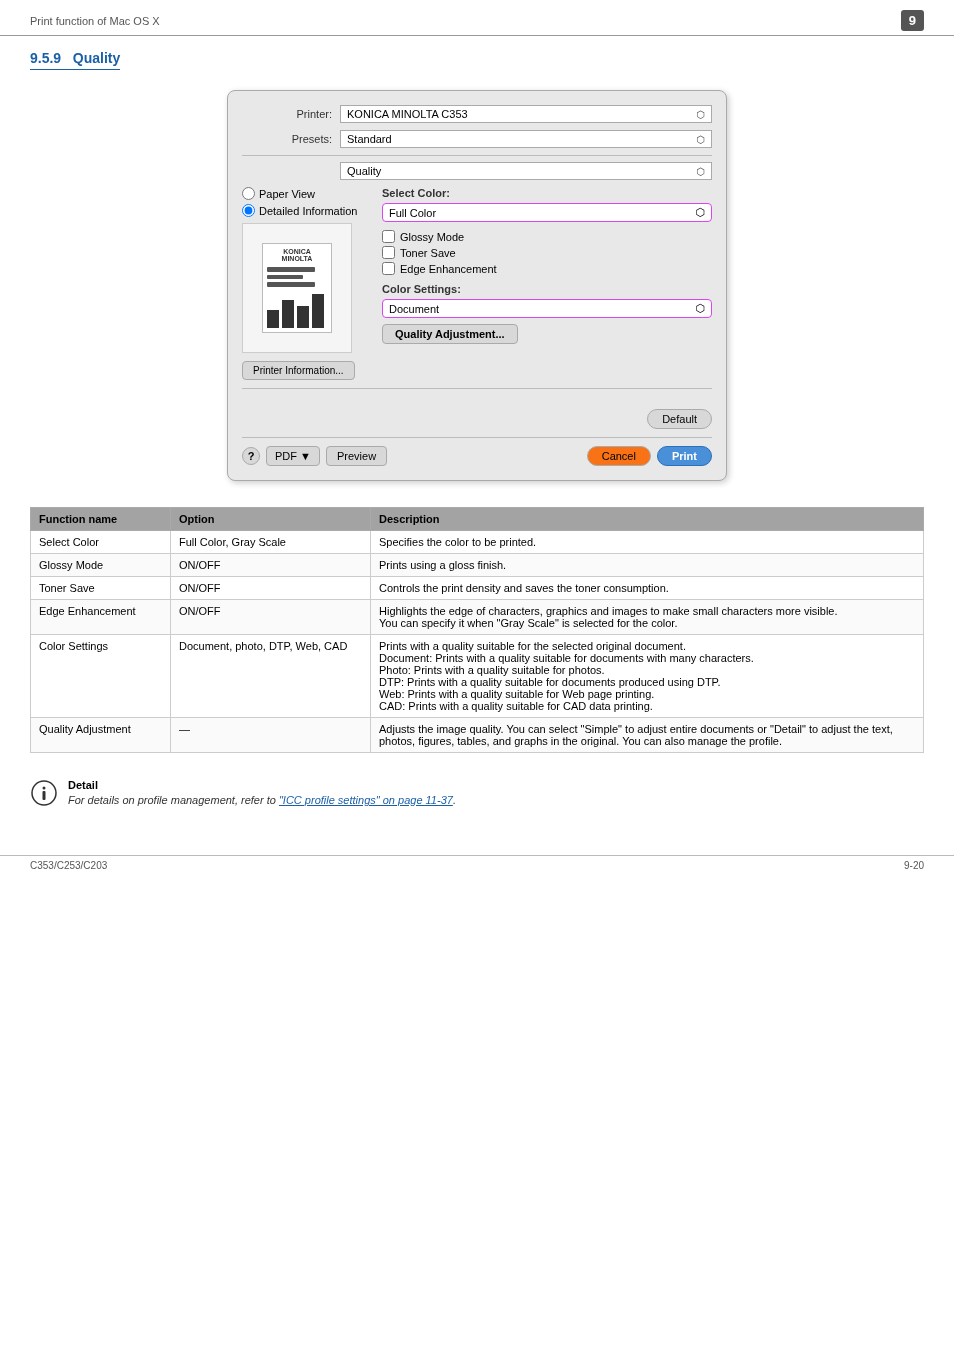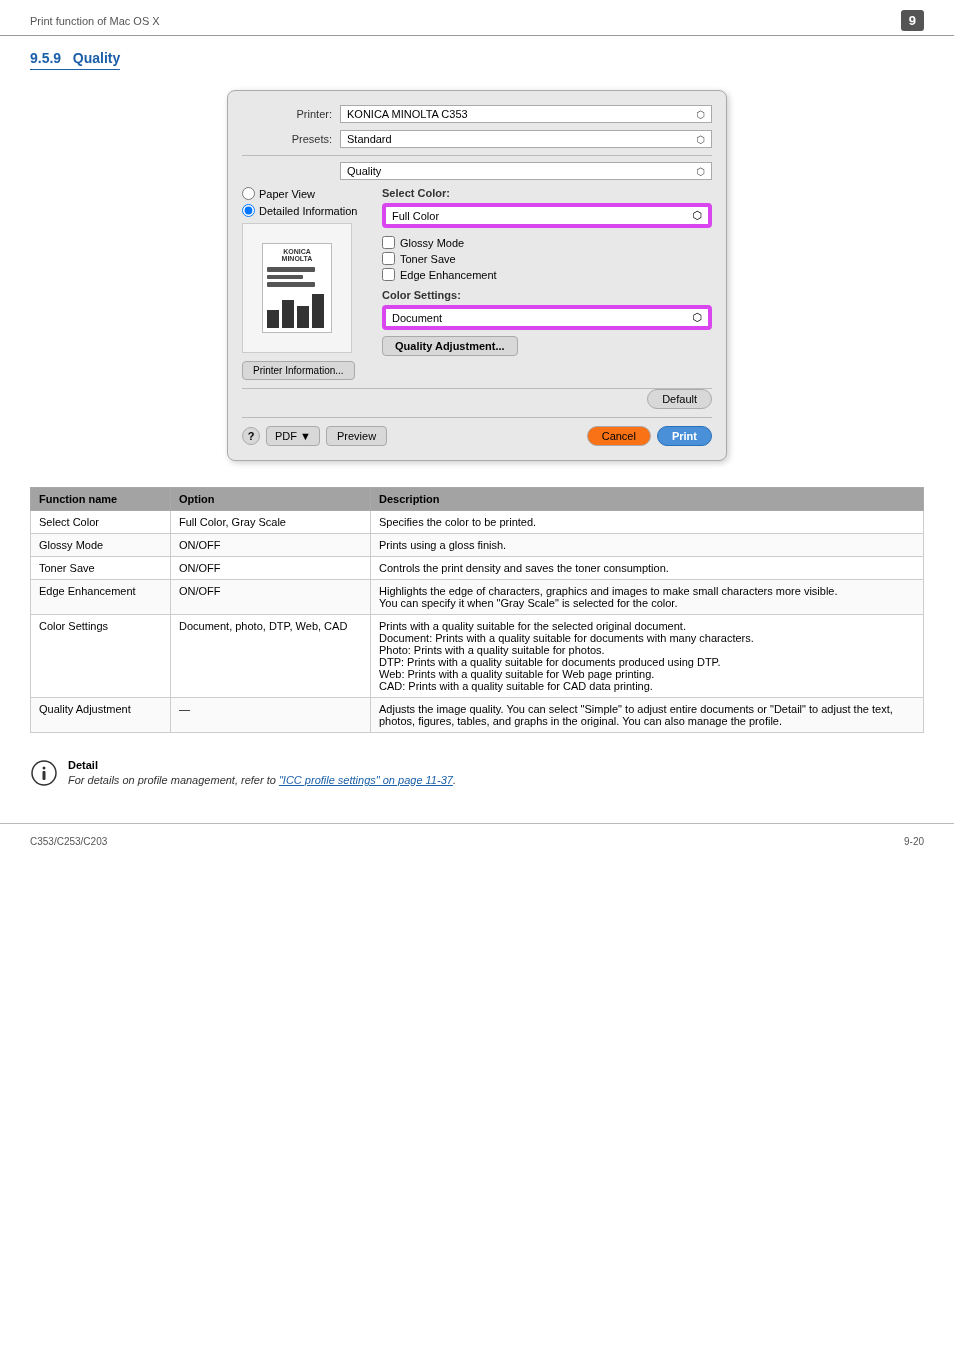"Full Color" .color-select-box { border: 4px solid #d946ef -> 1px solid #d946ef }
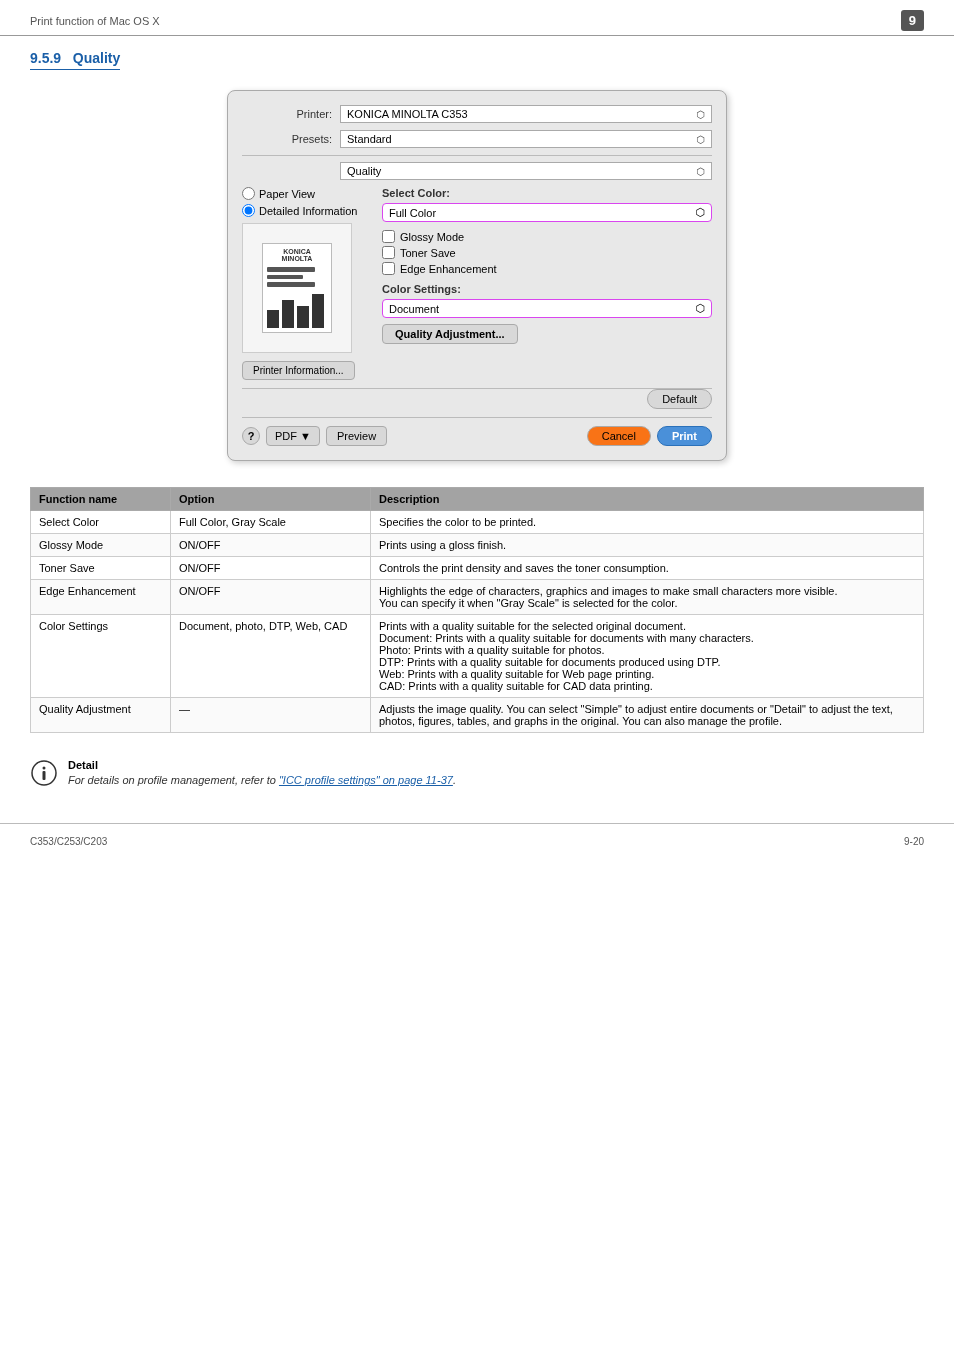"Default" .dialog-bottom { padding-top: 0 -> 20px }
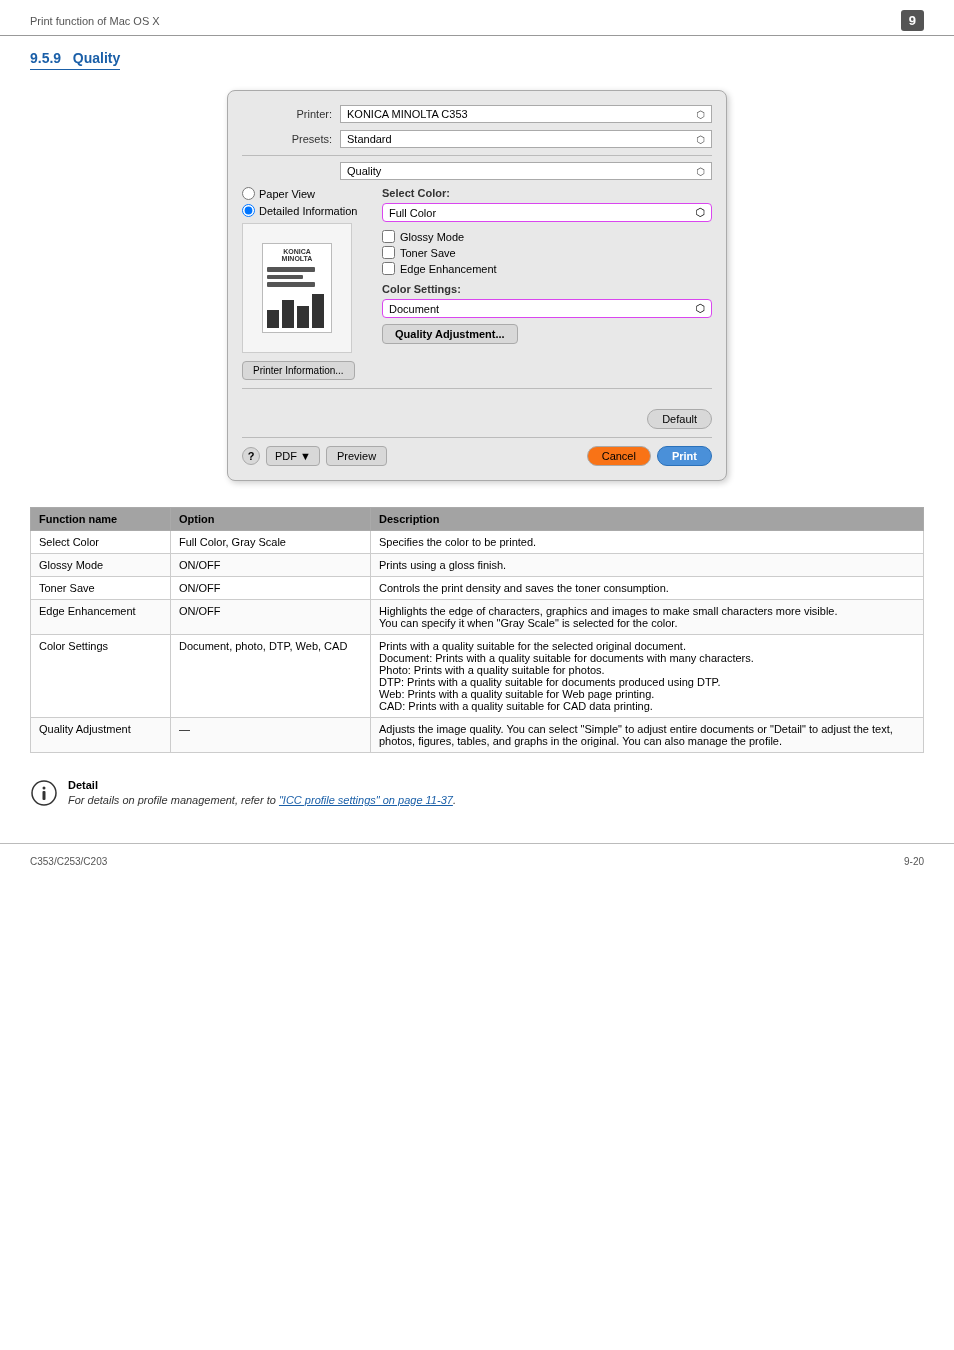"C353/C253/C203" .page-footer { margin-top: 20px -> 32px; padding: 12px 30px -> 4px 30px }
